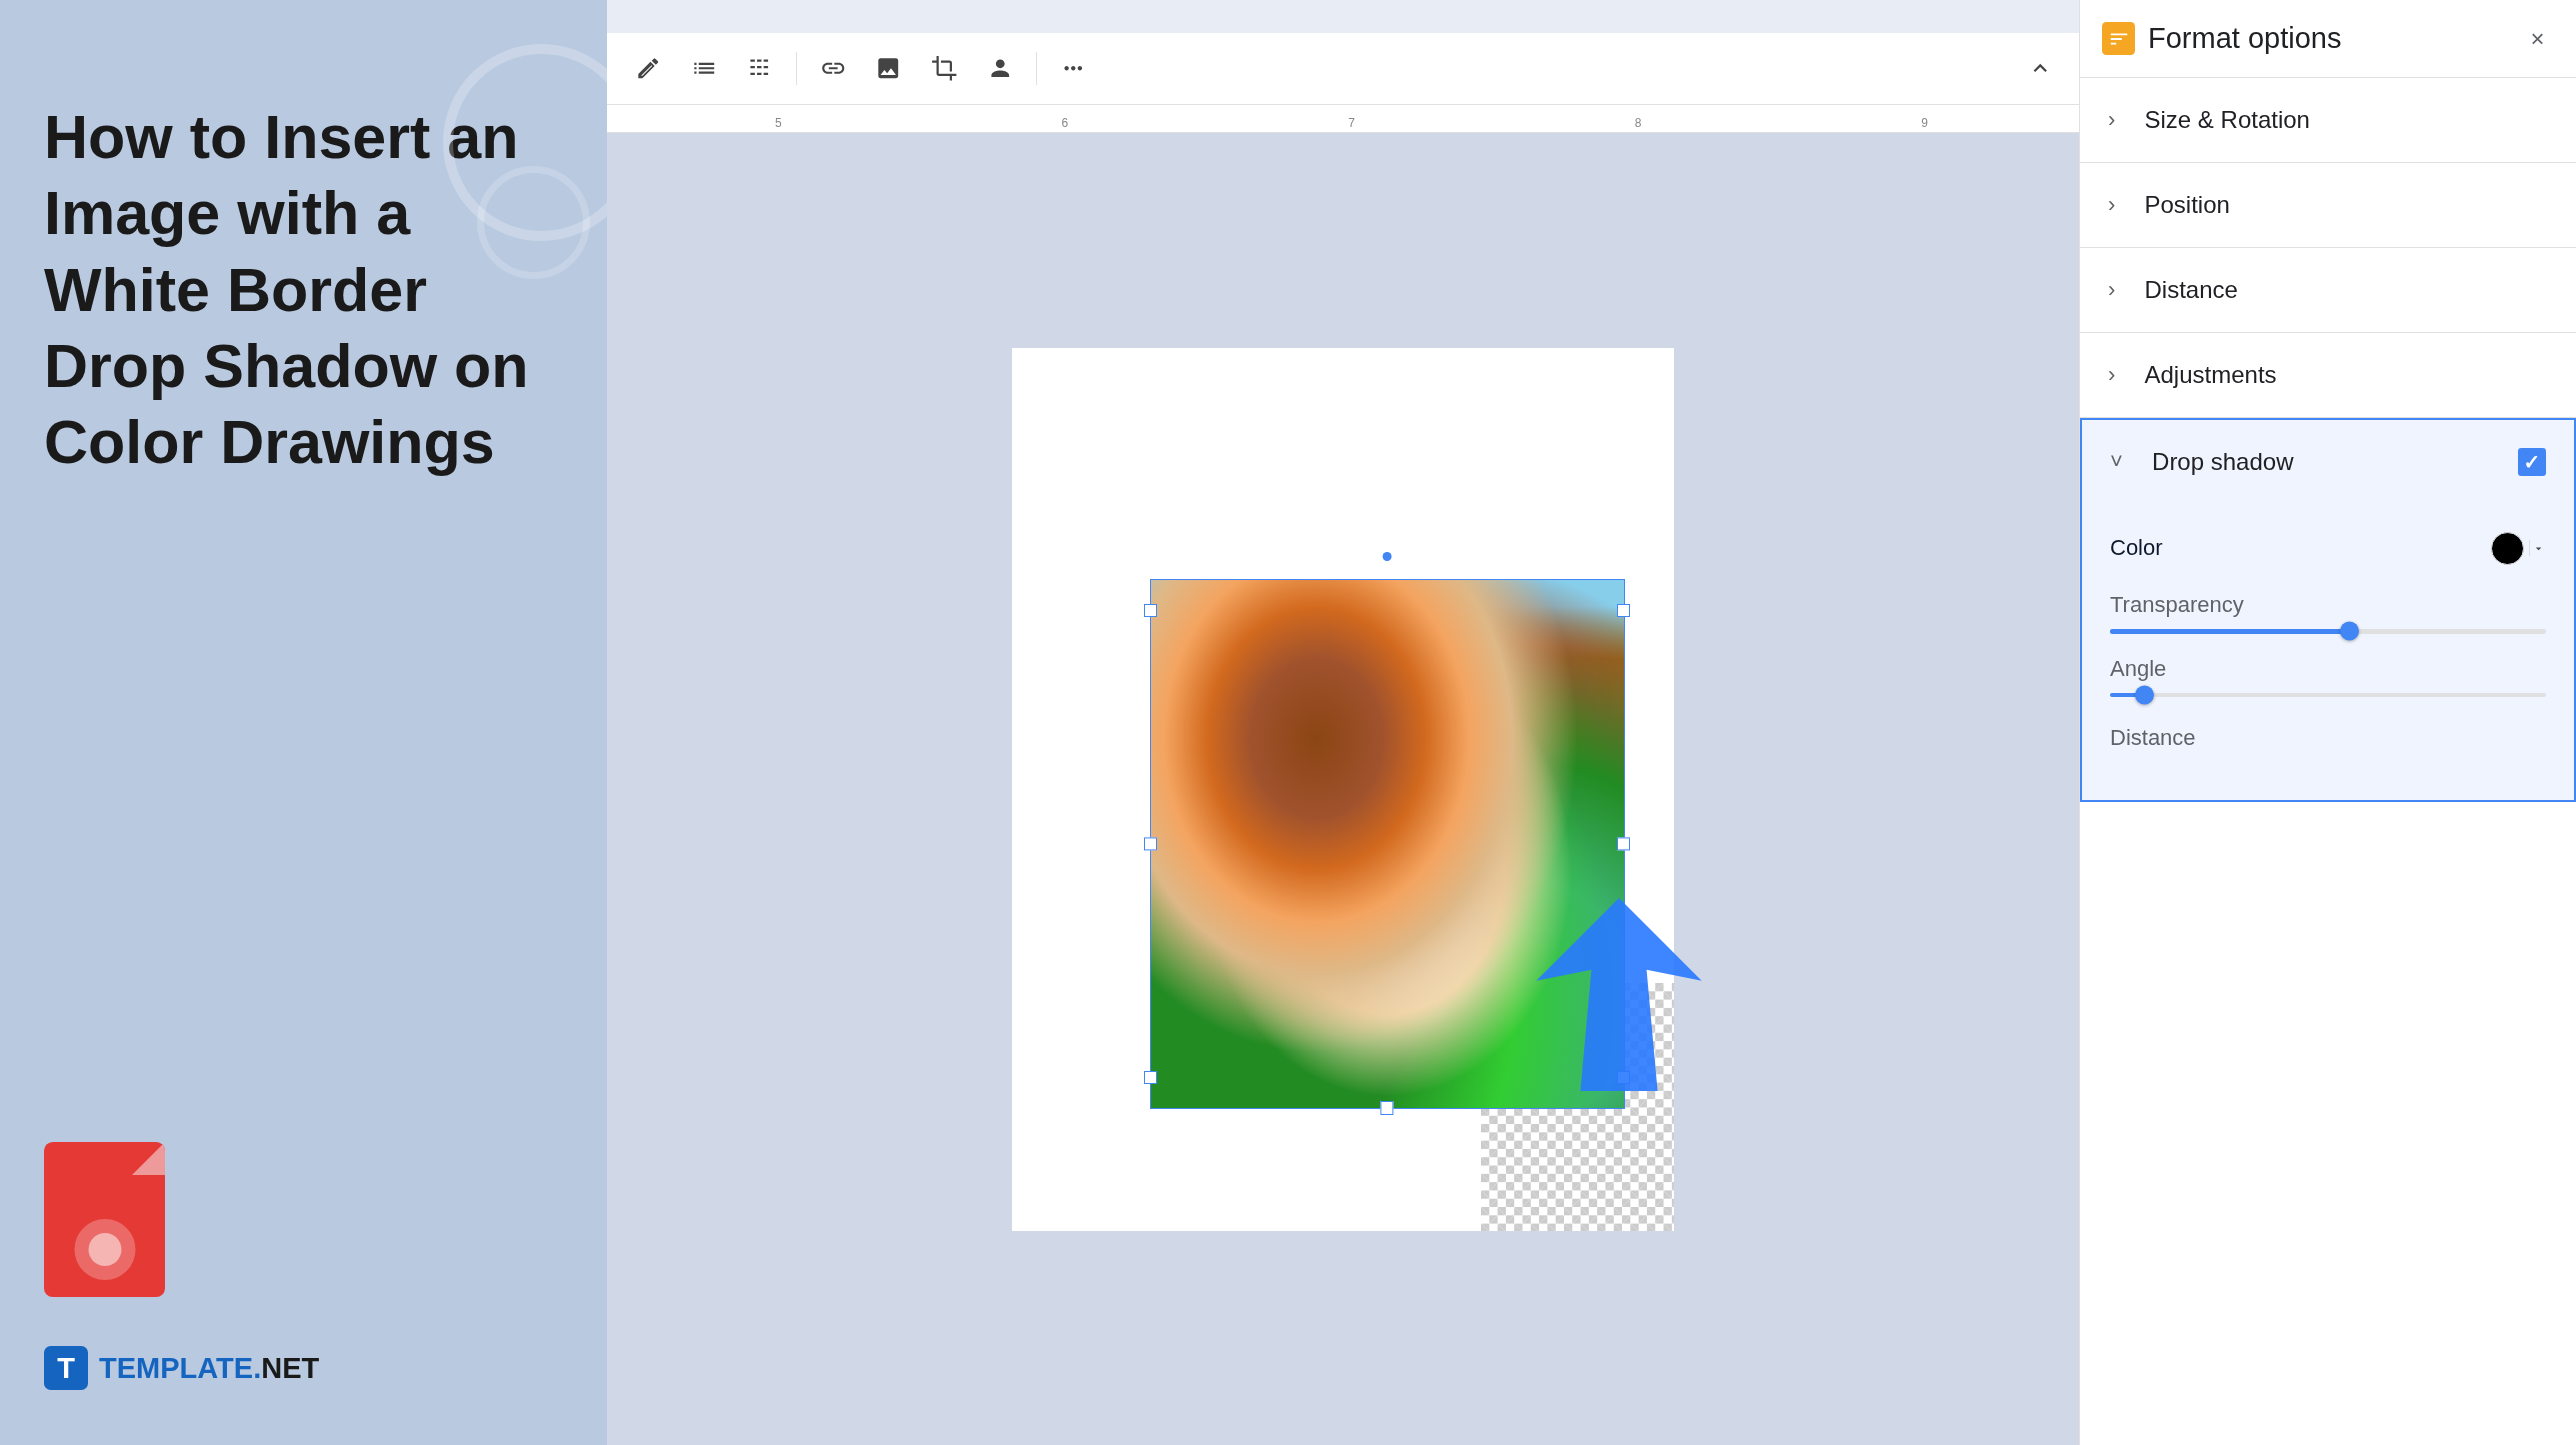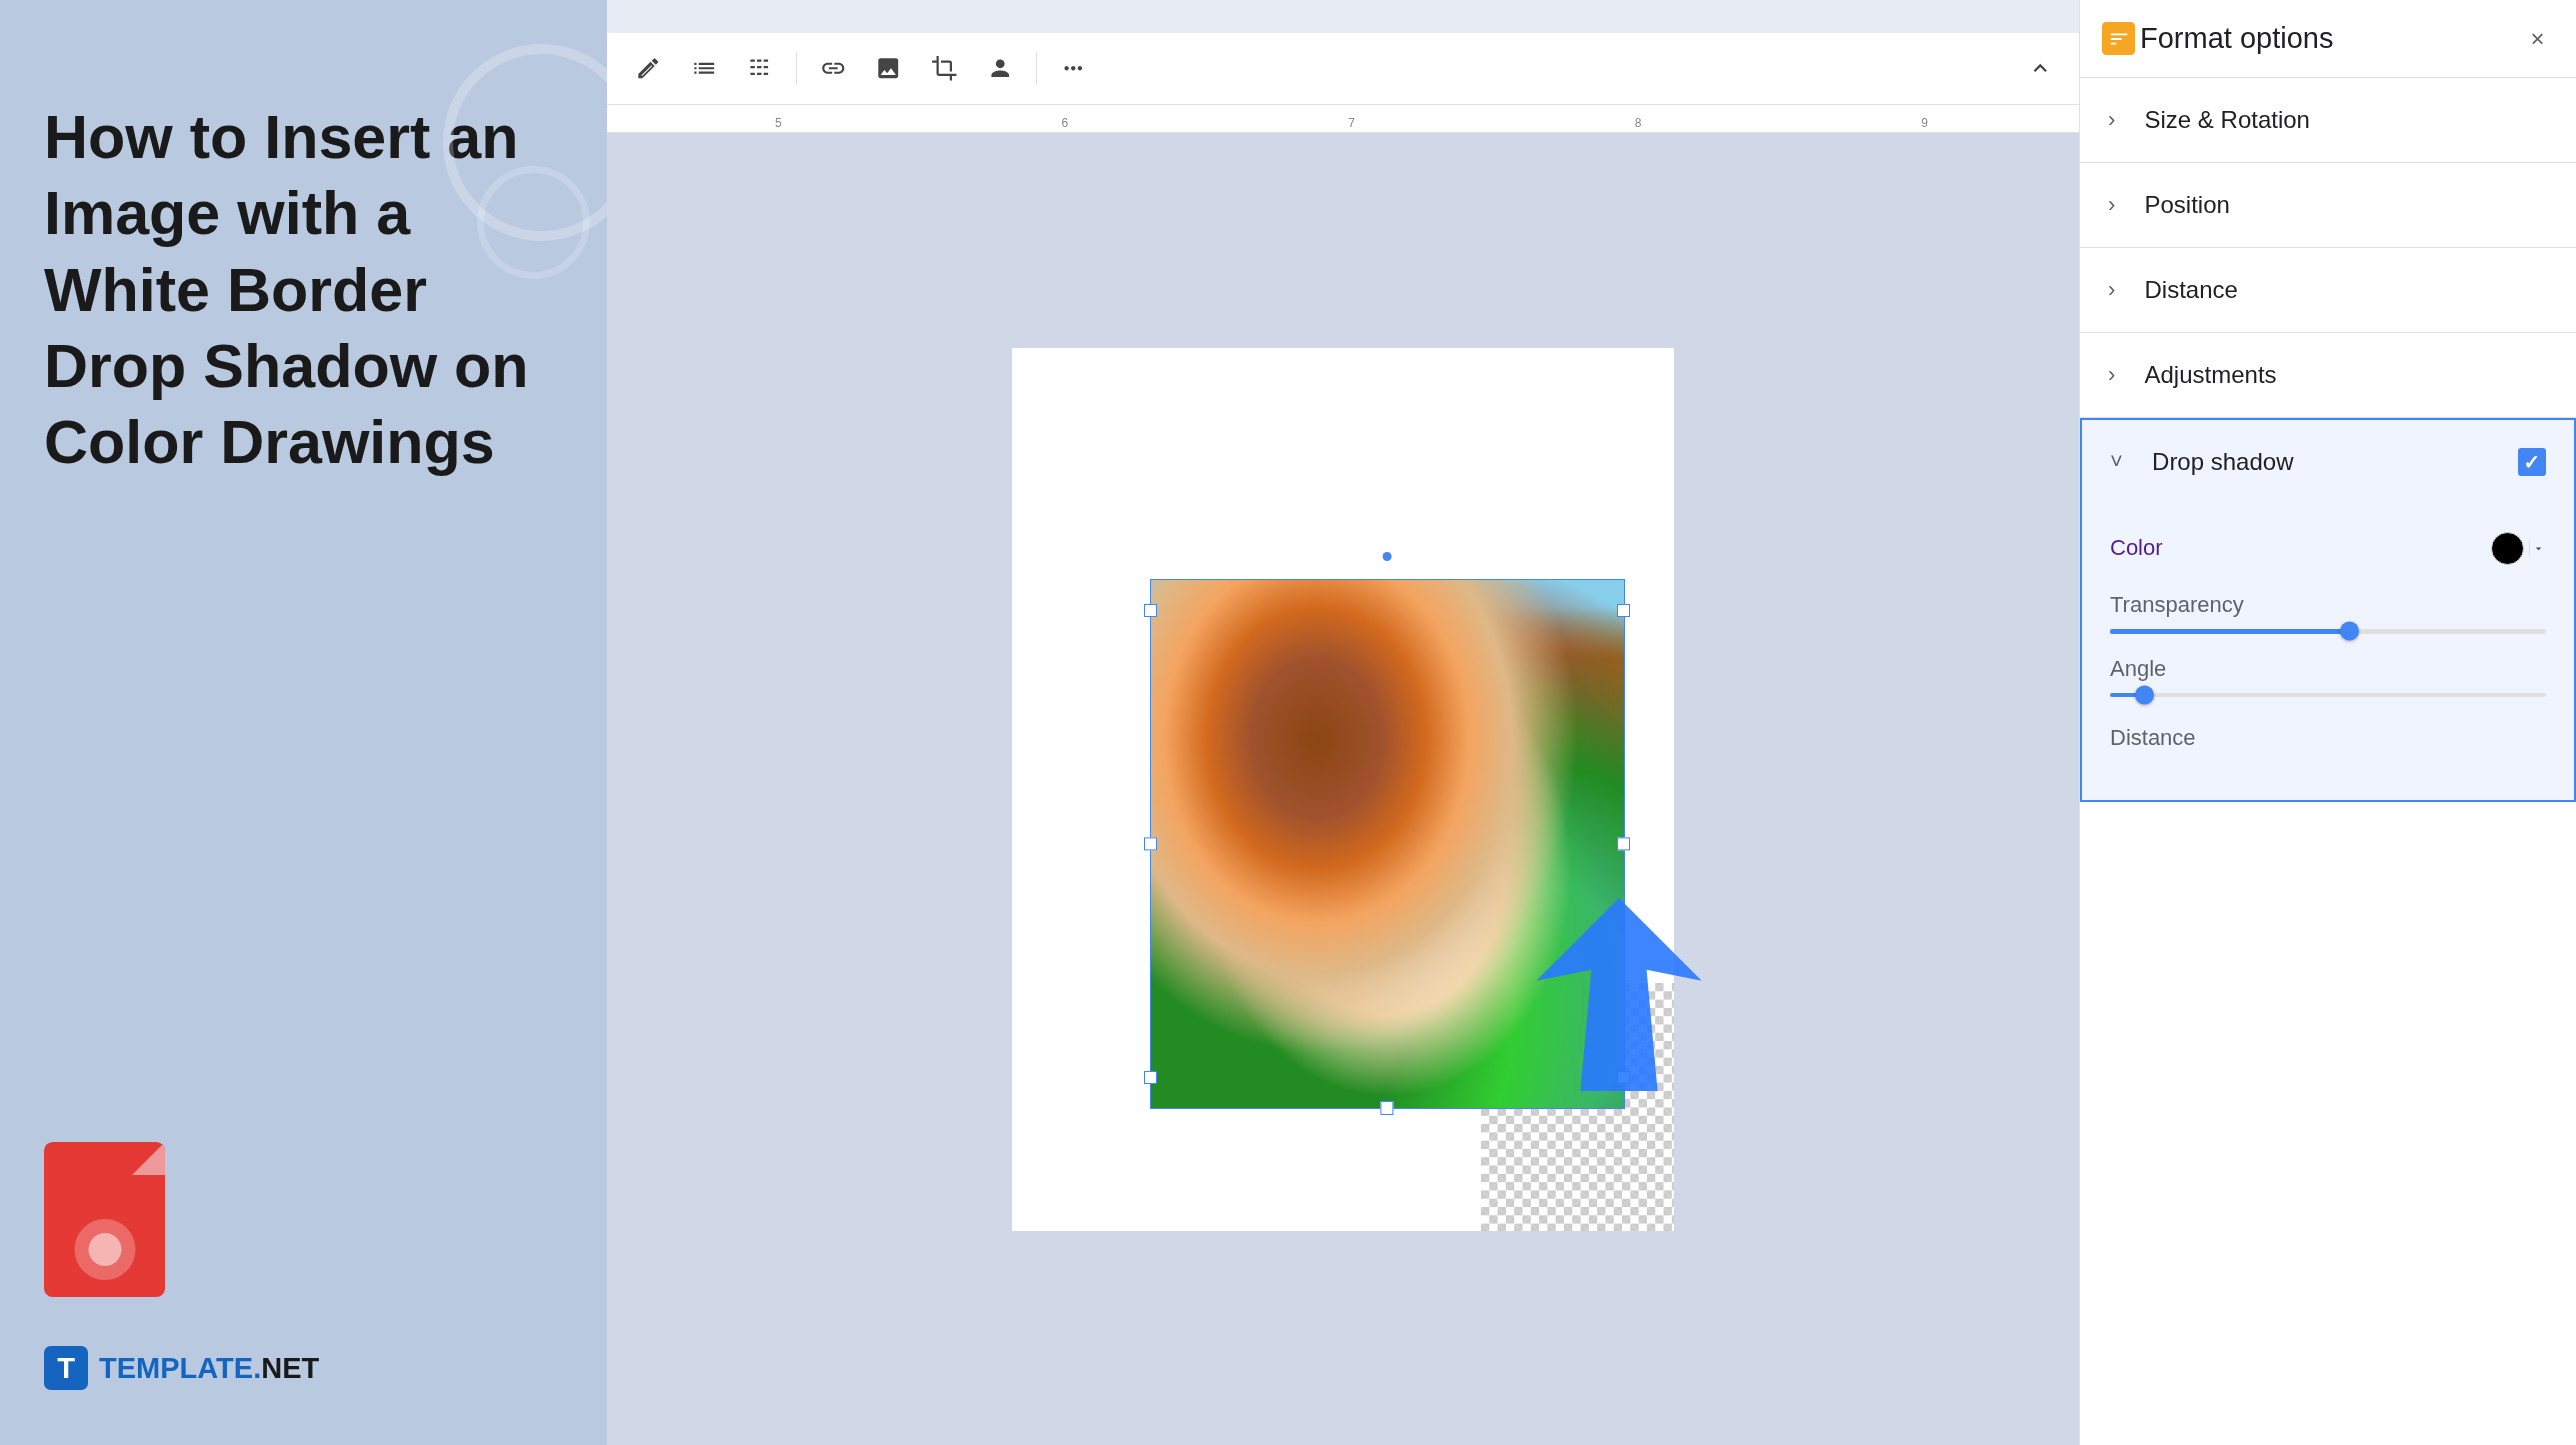"Format options" .format-panel-header { gap: 5px -> 13px }
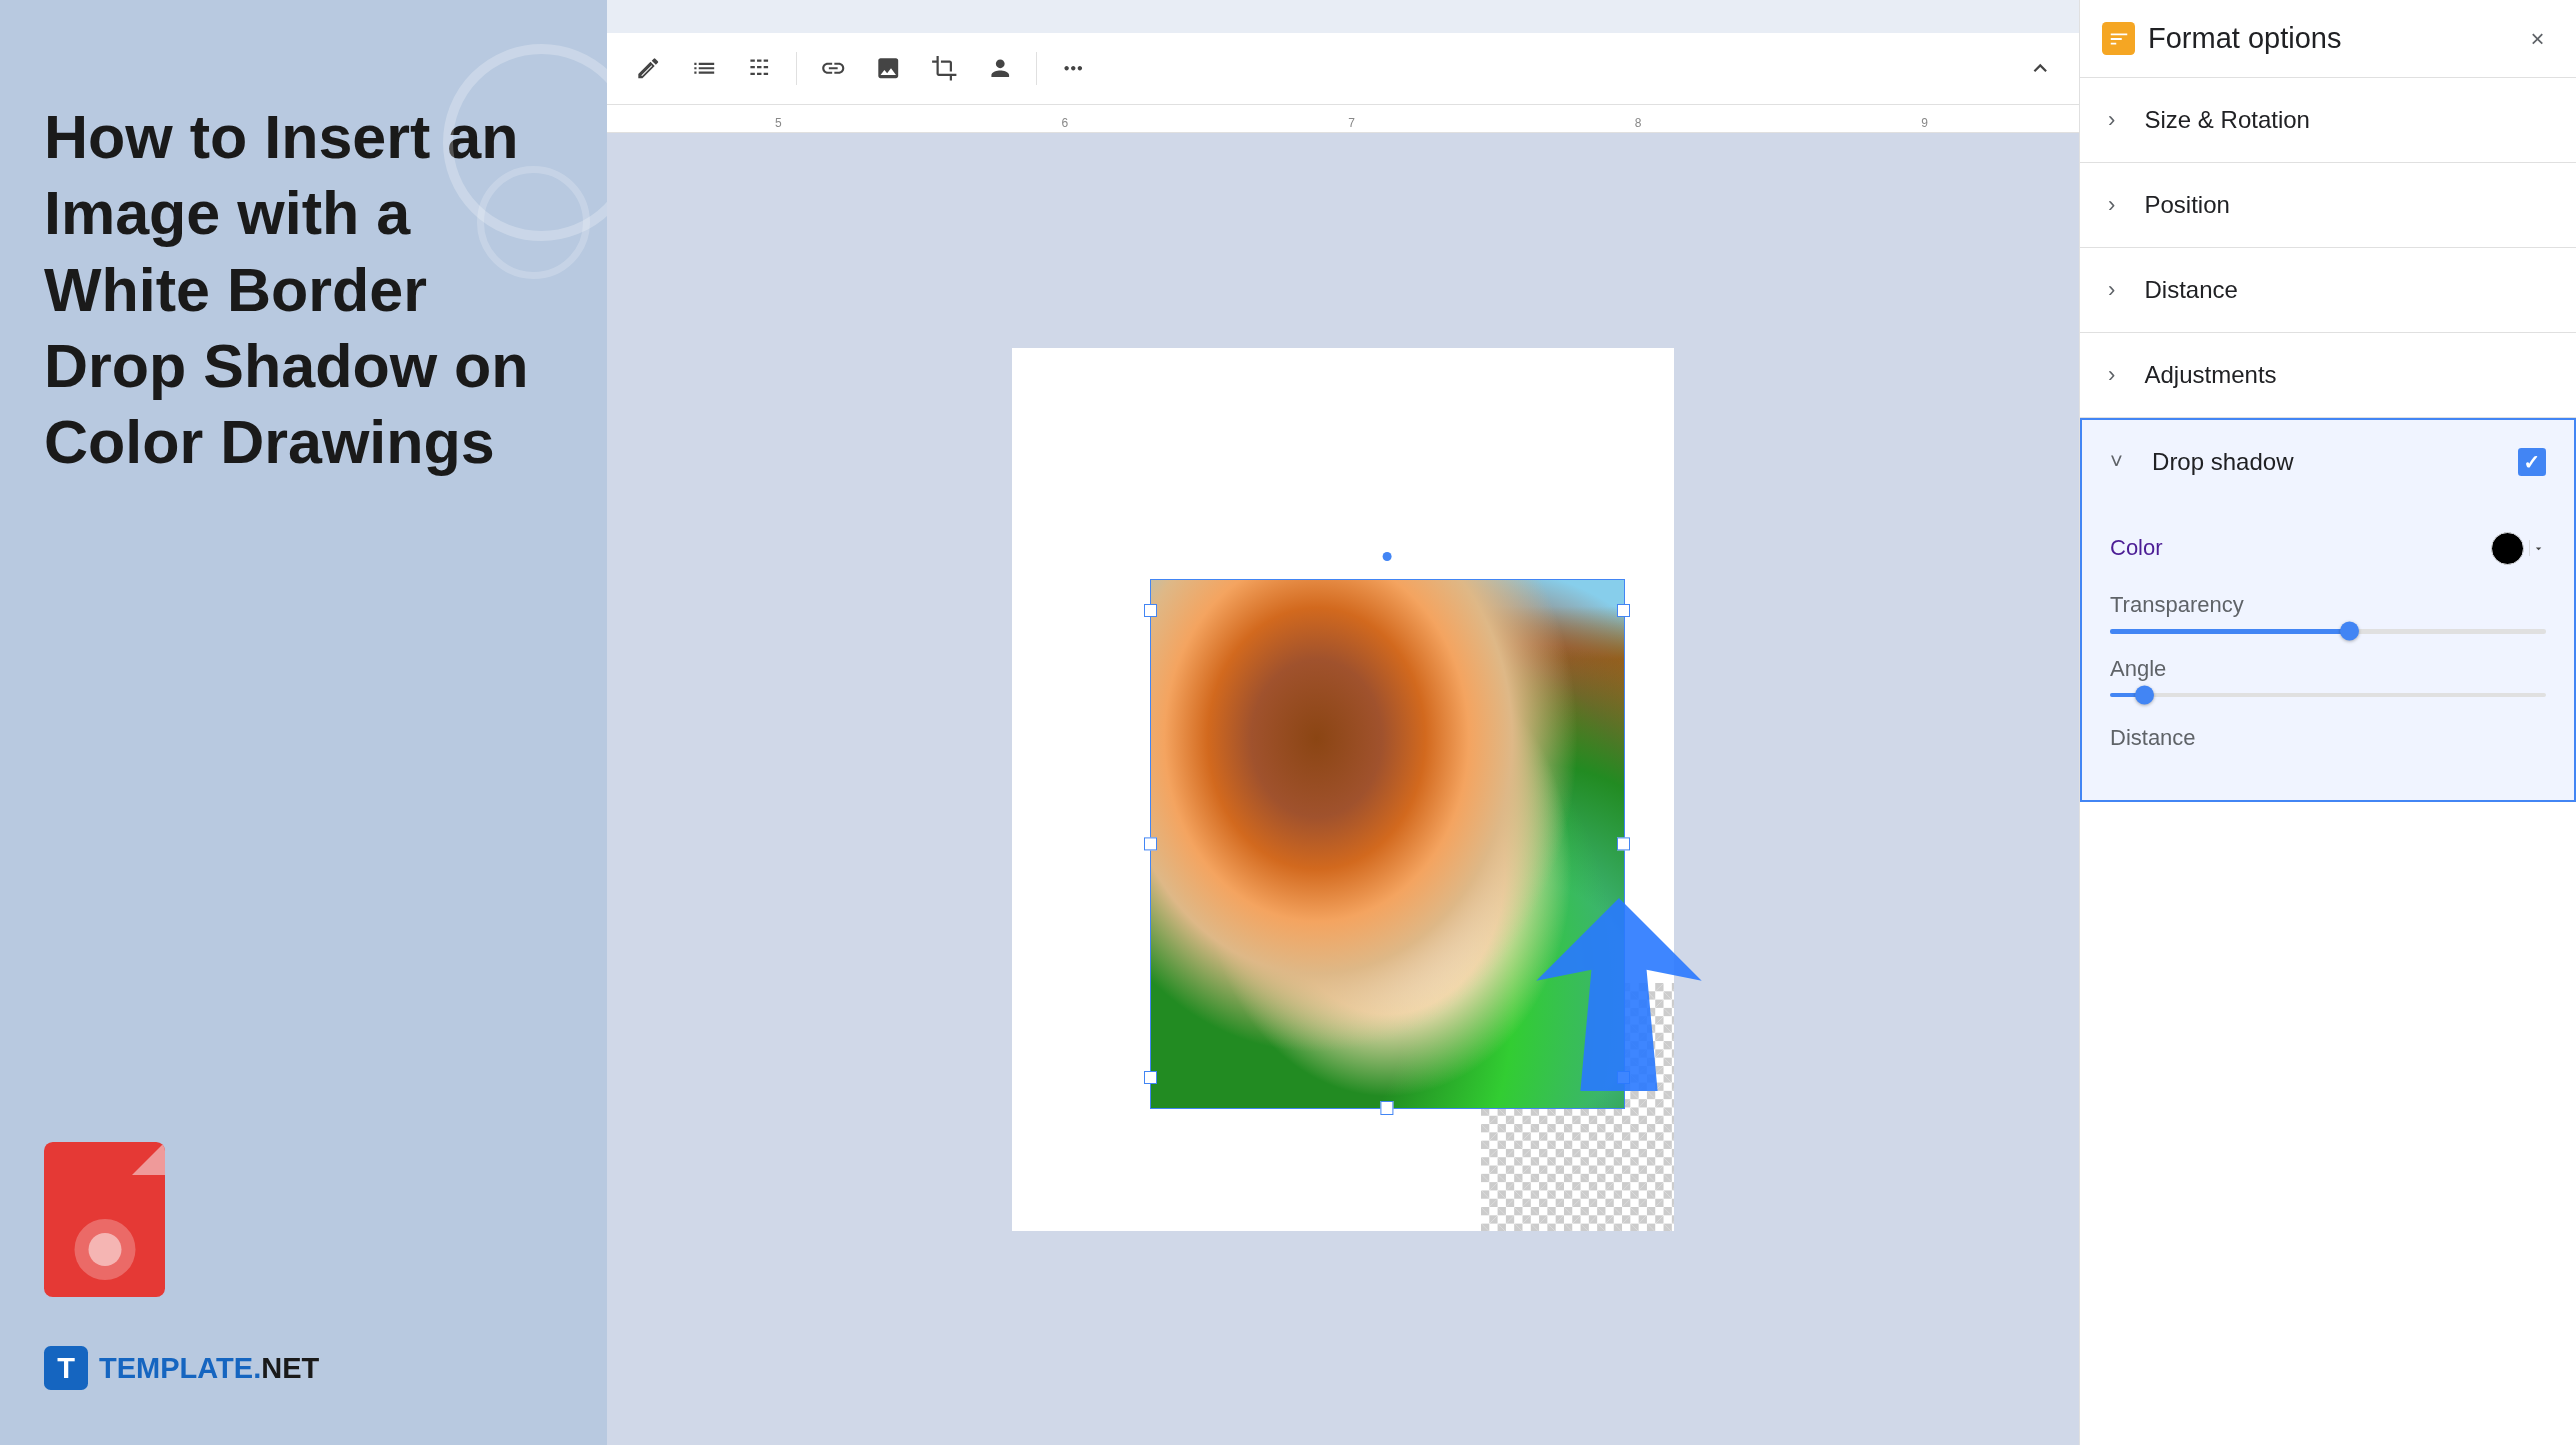"Color" .ds-row-label { color: #4c1d95 -> #0f172a }
